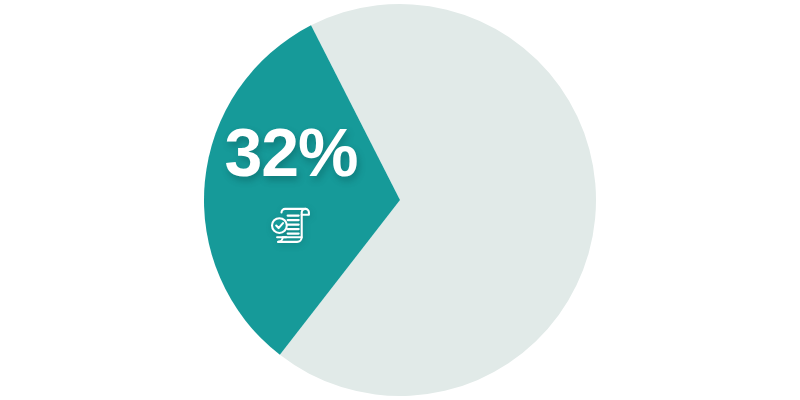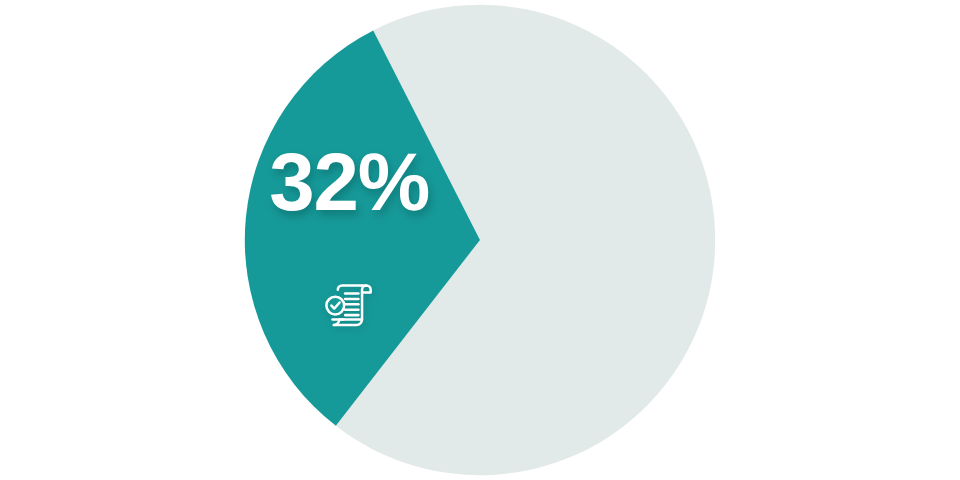"32%" #slice-callout { justify-content: space-between -> flex-start }
